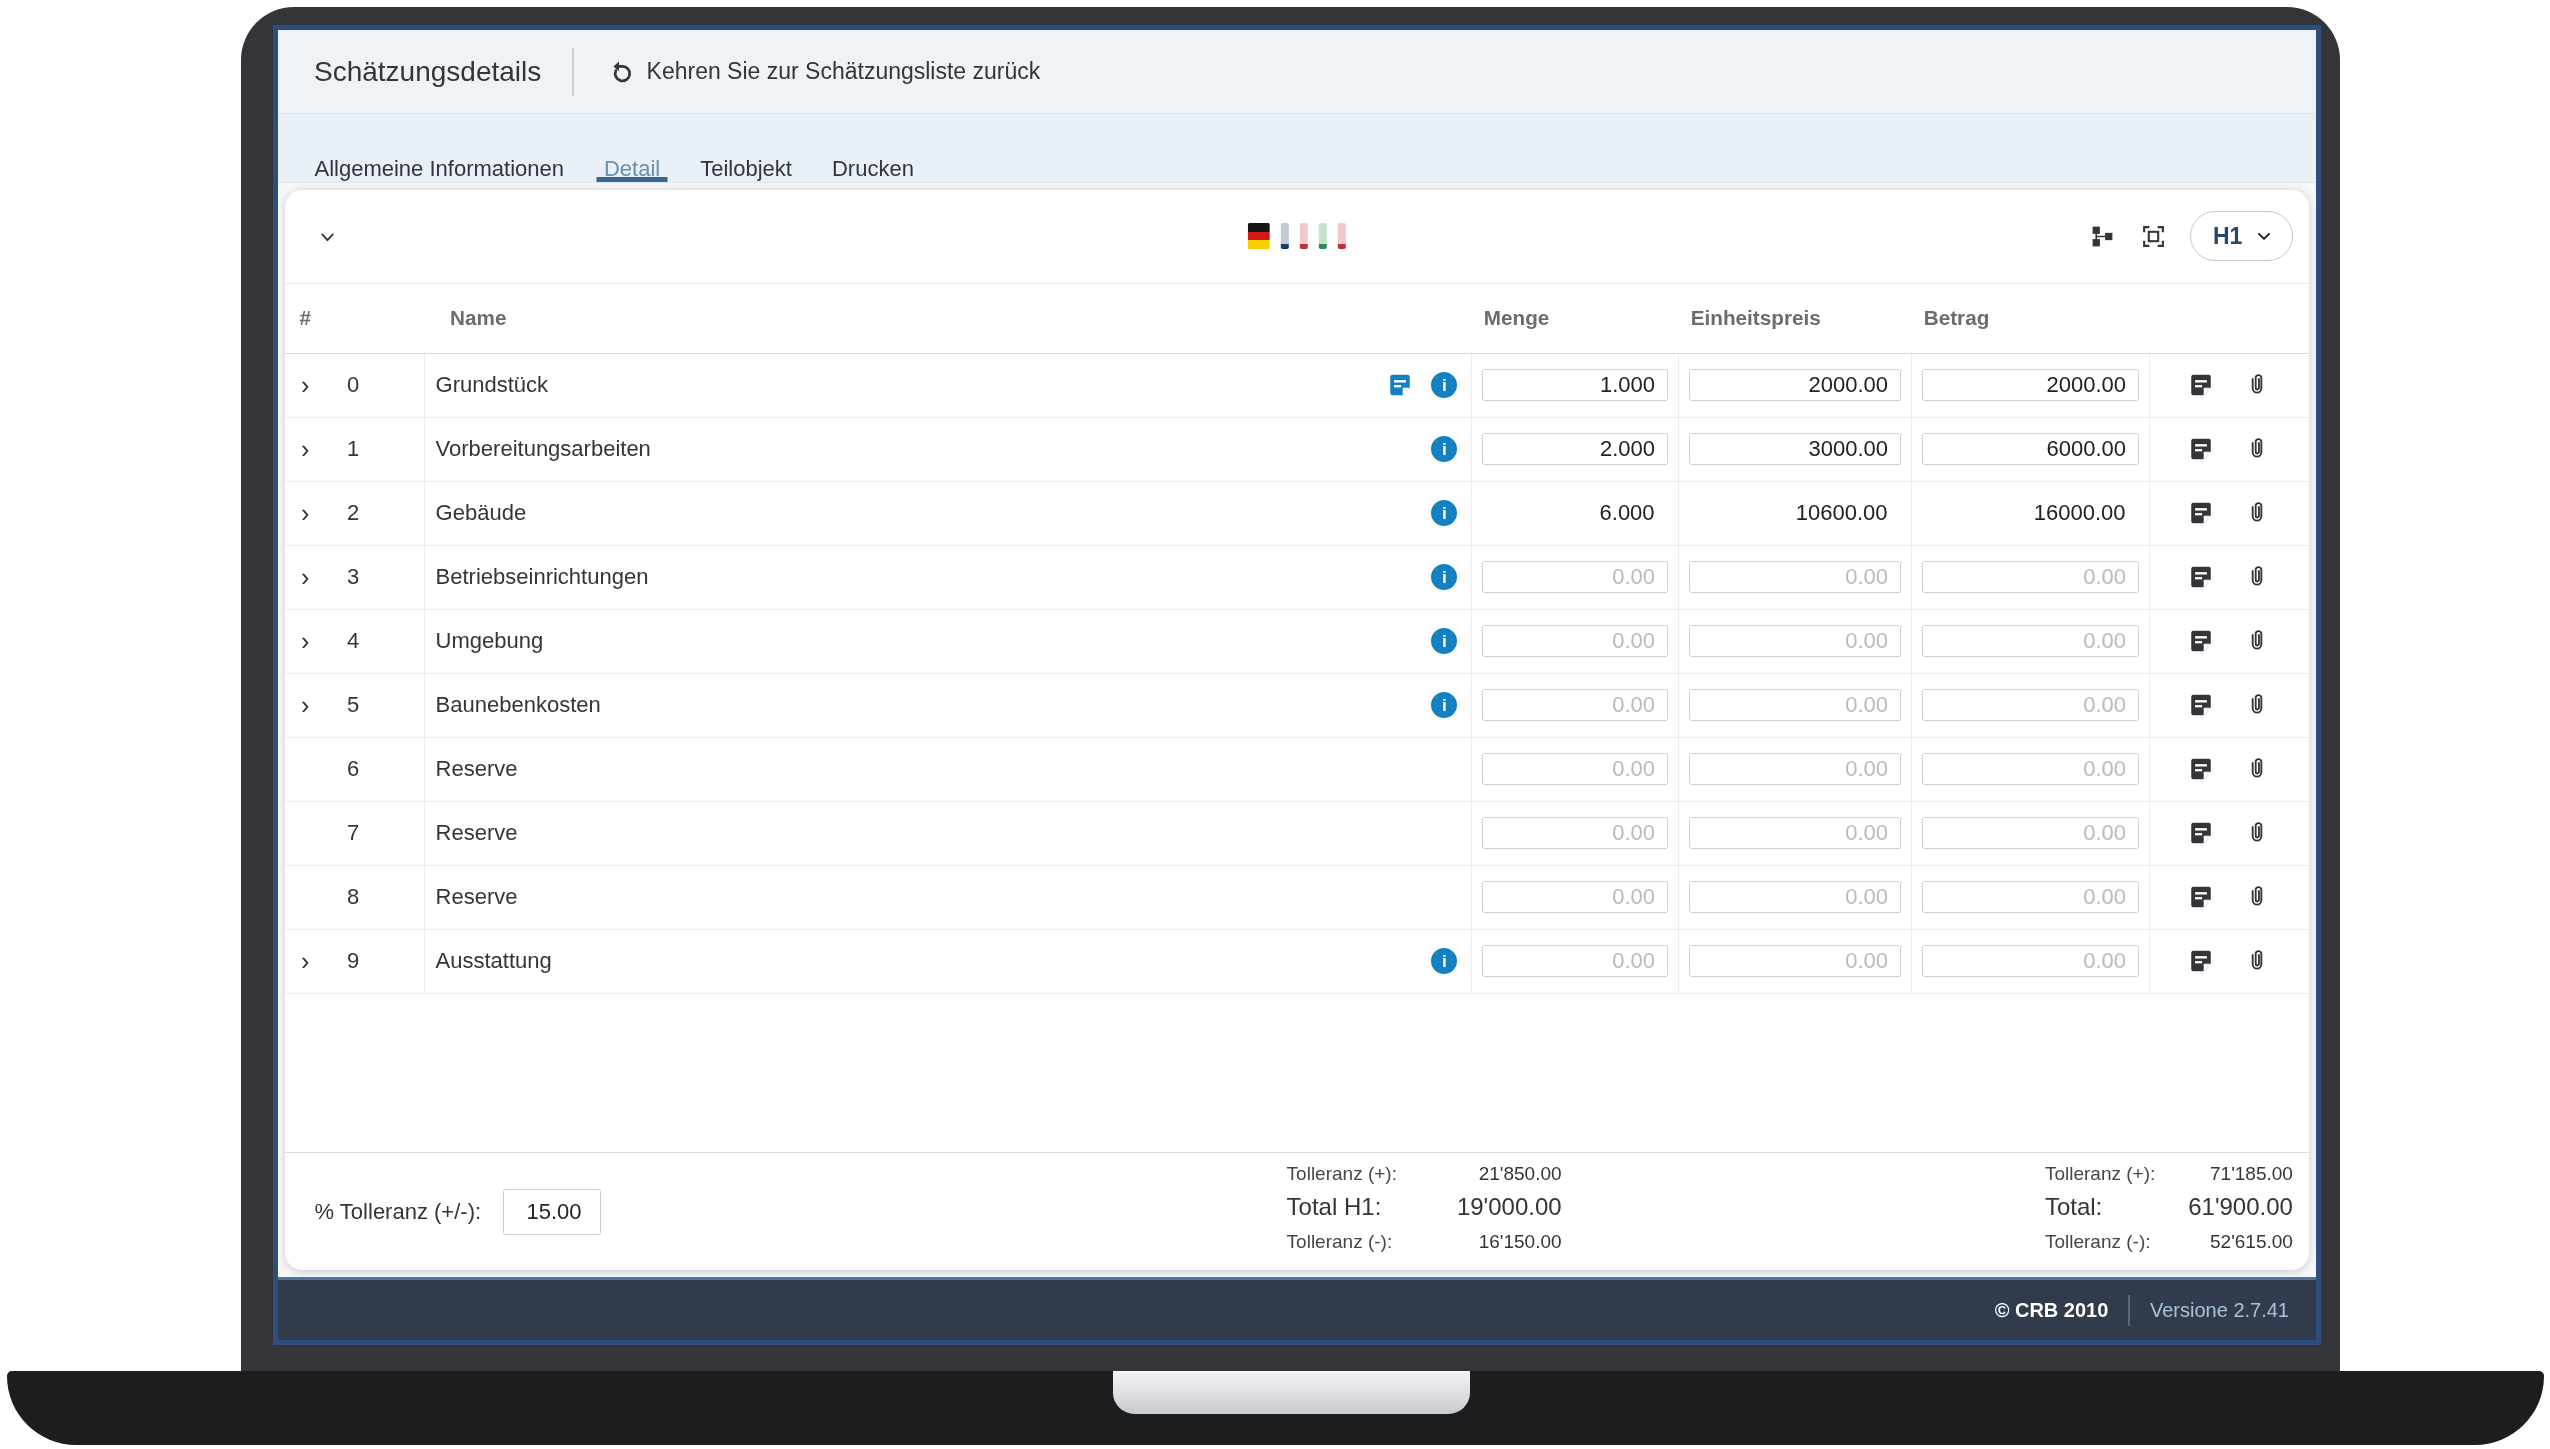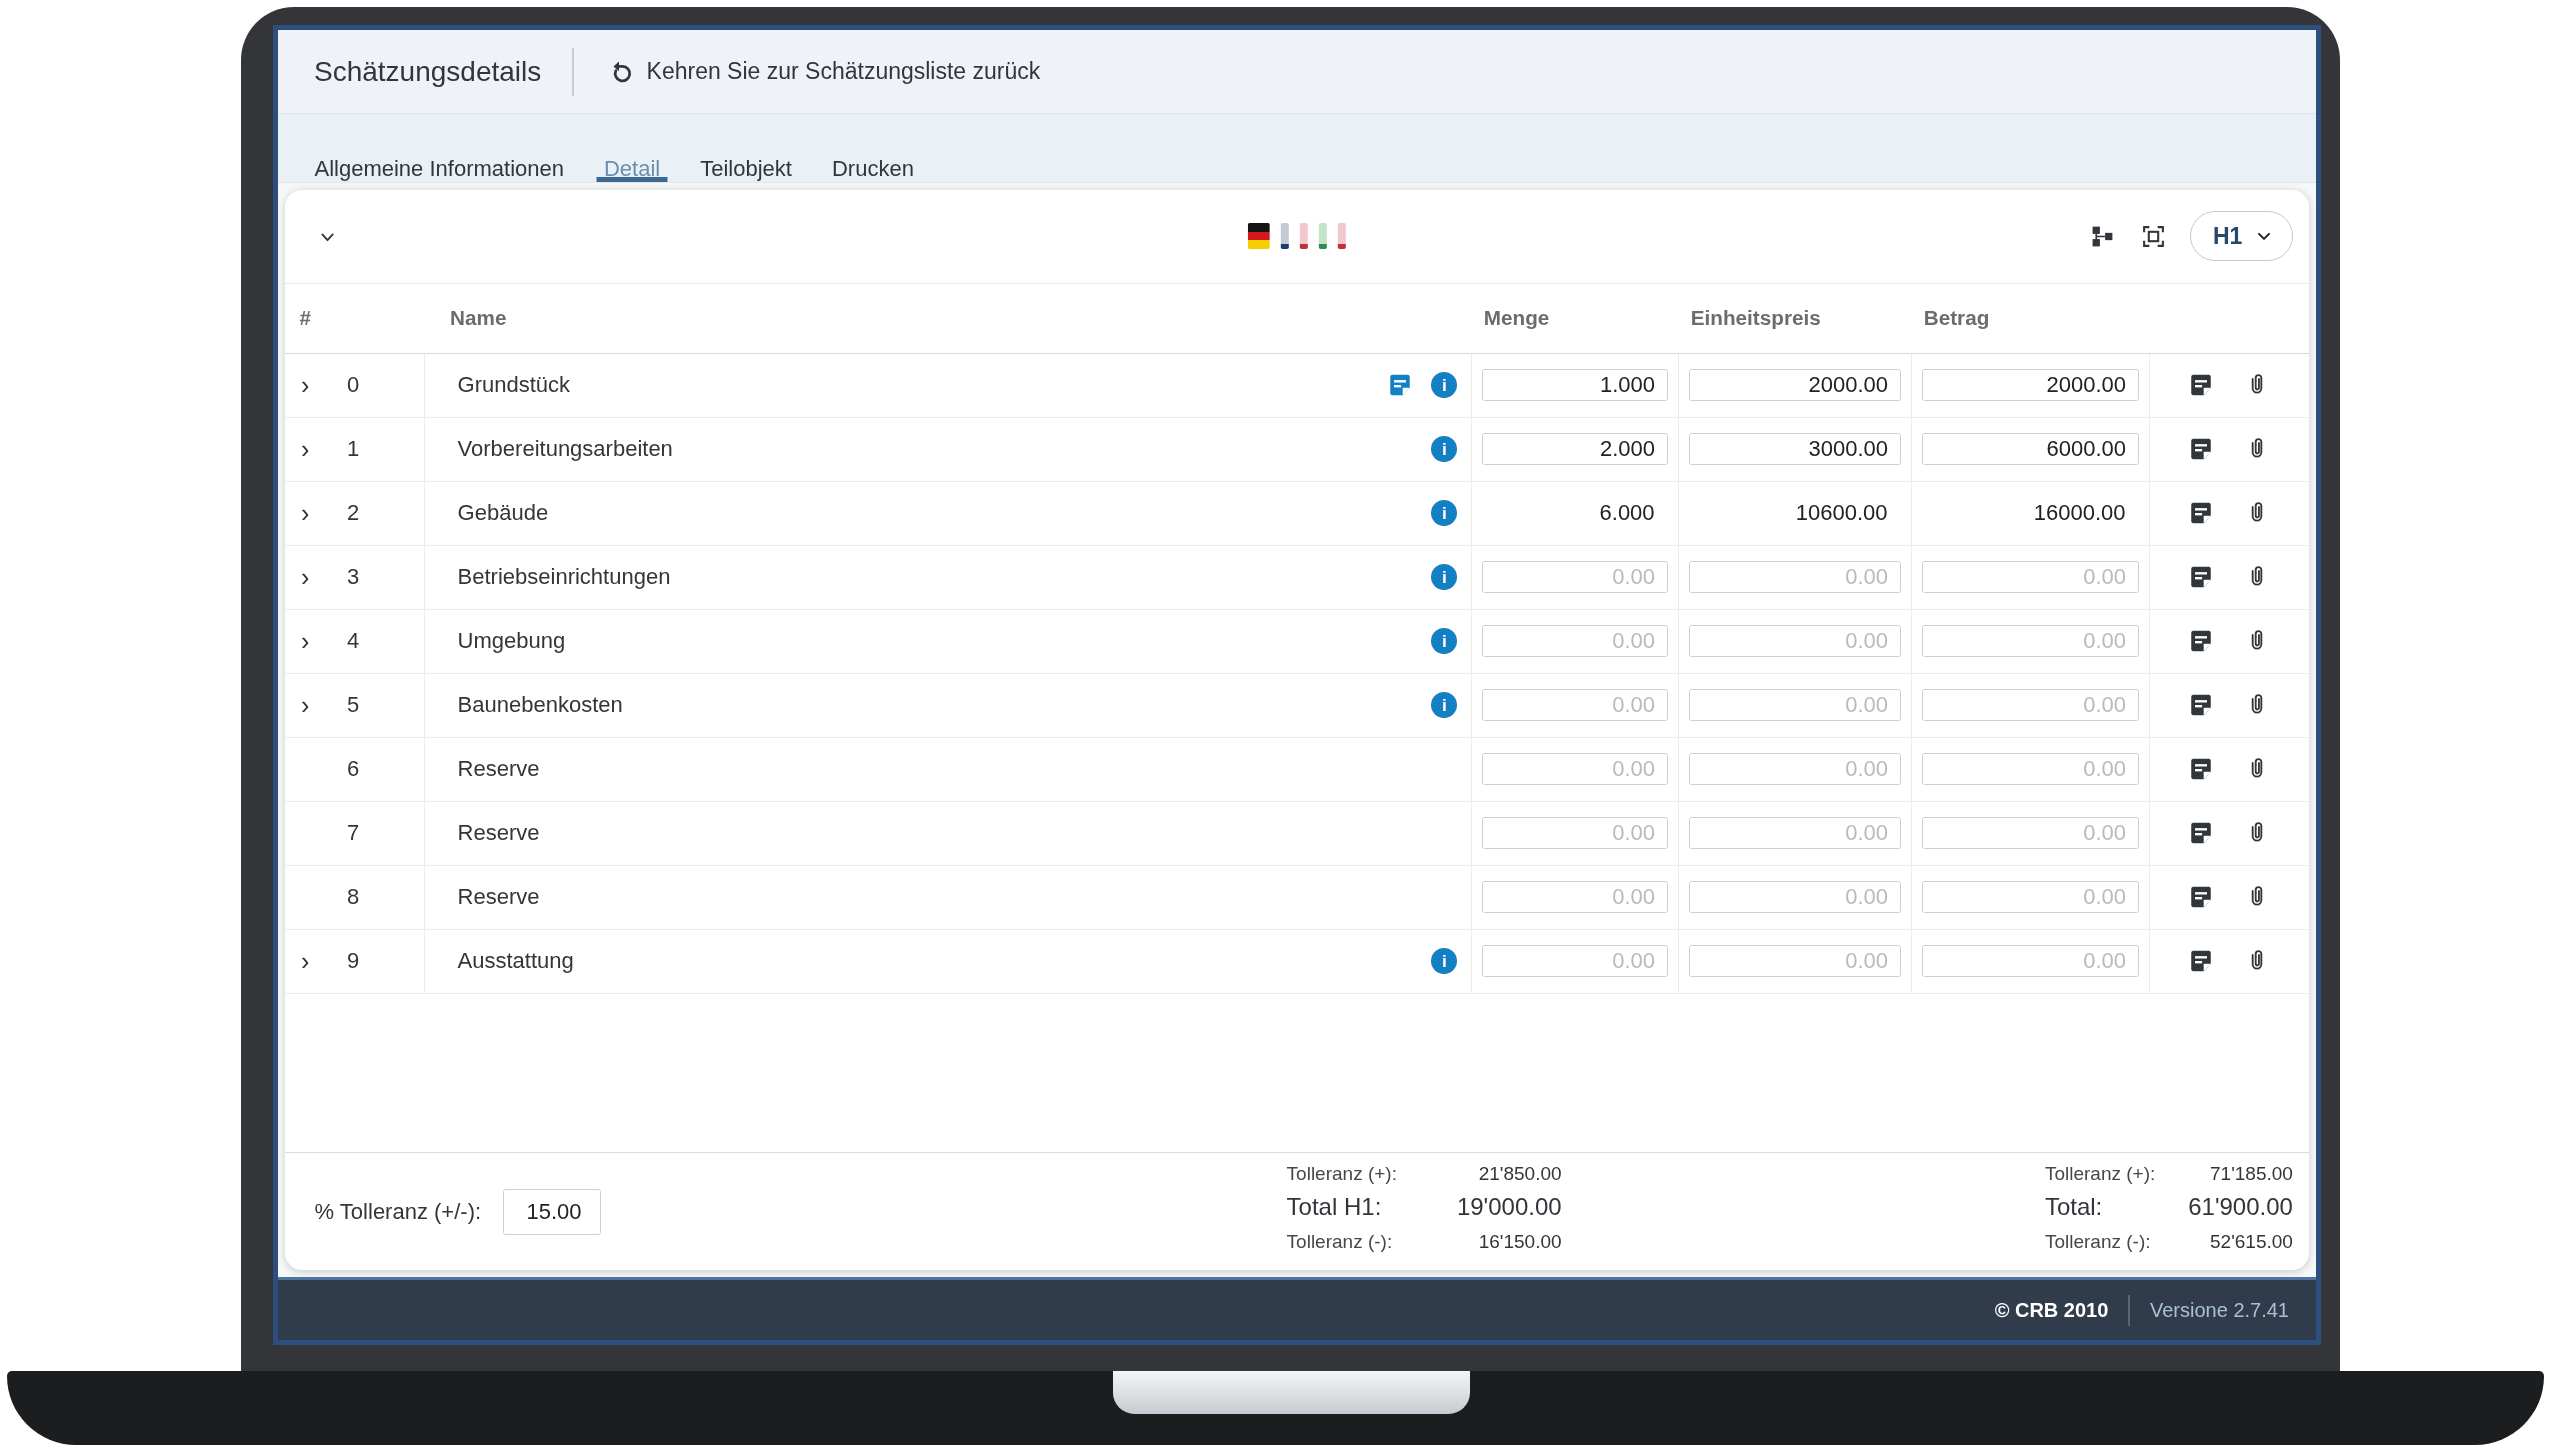"Grundstück" .cell.name { padding-left: 33px -> 11px }
